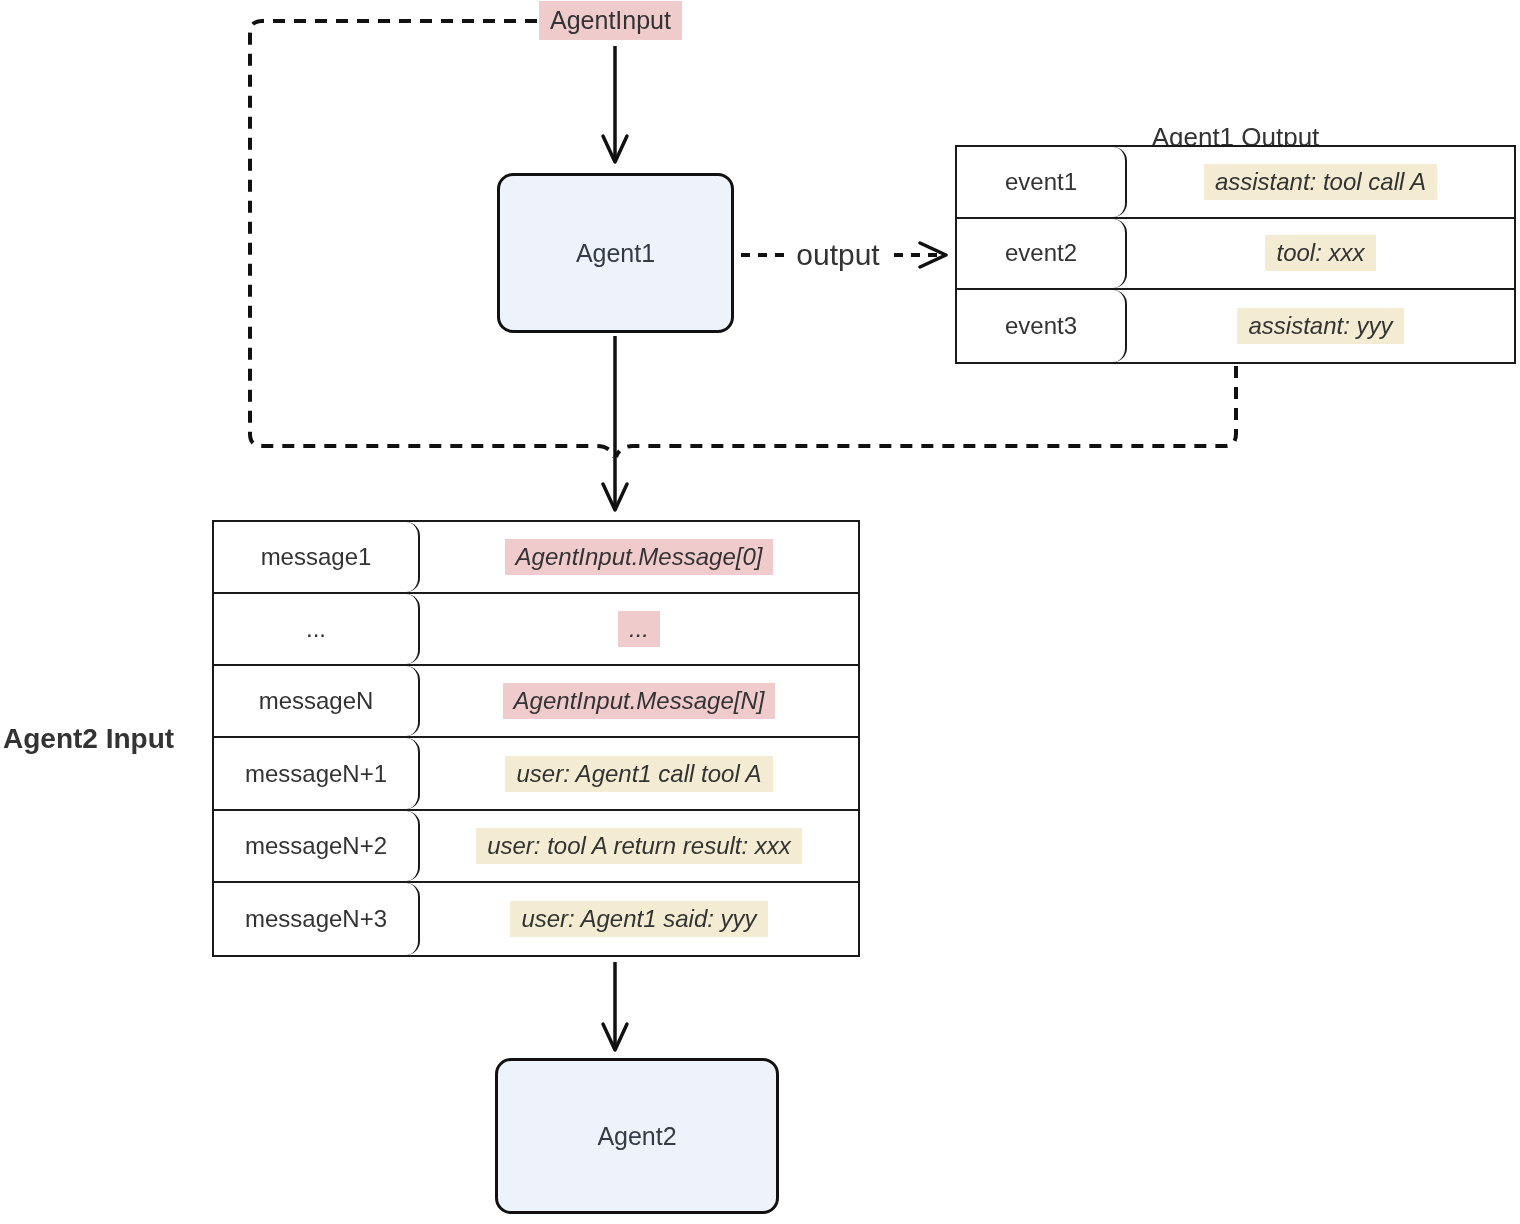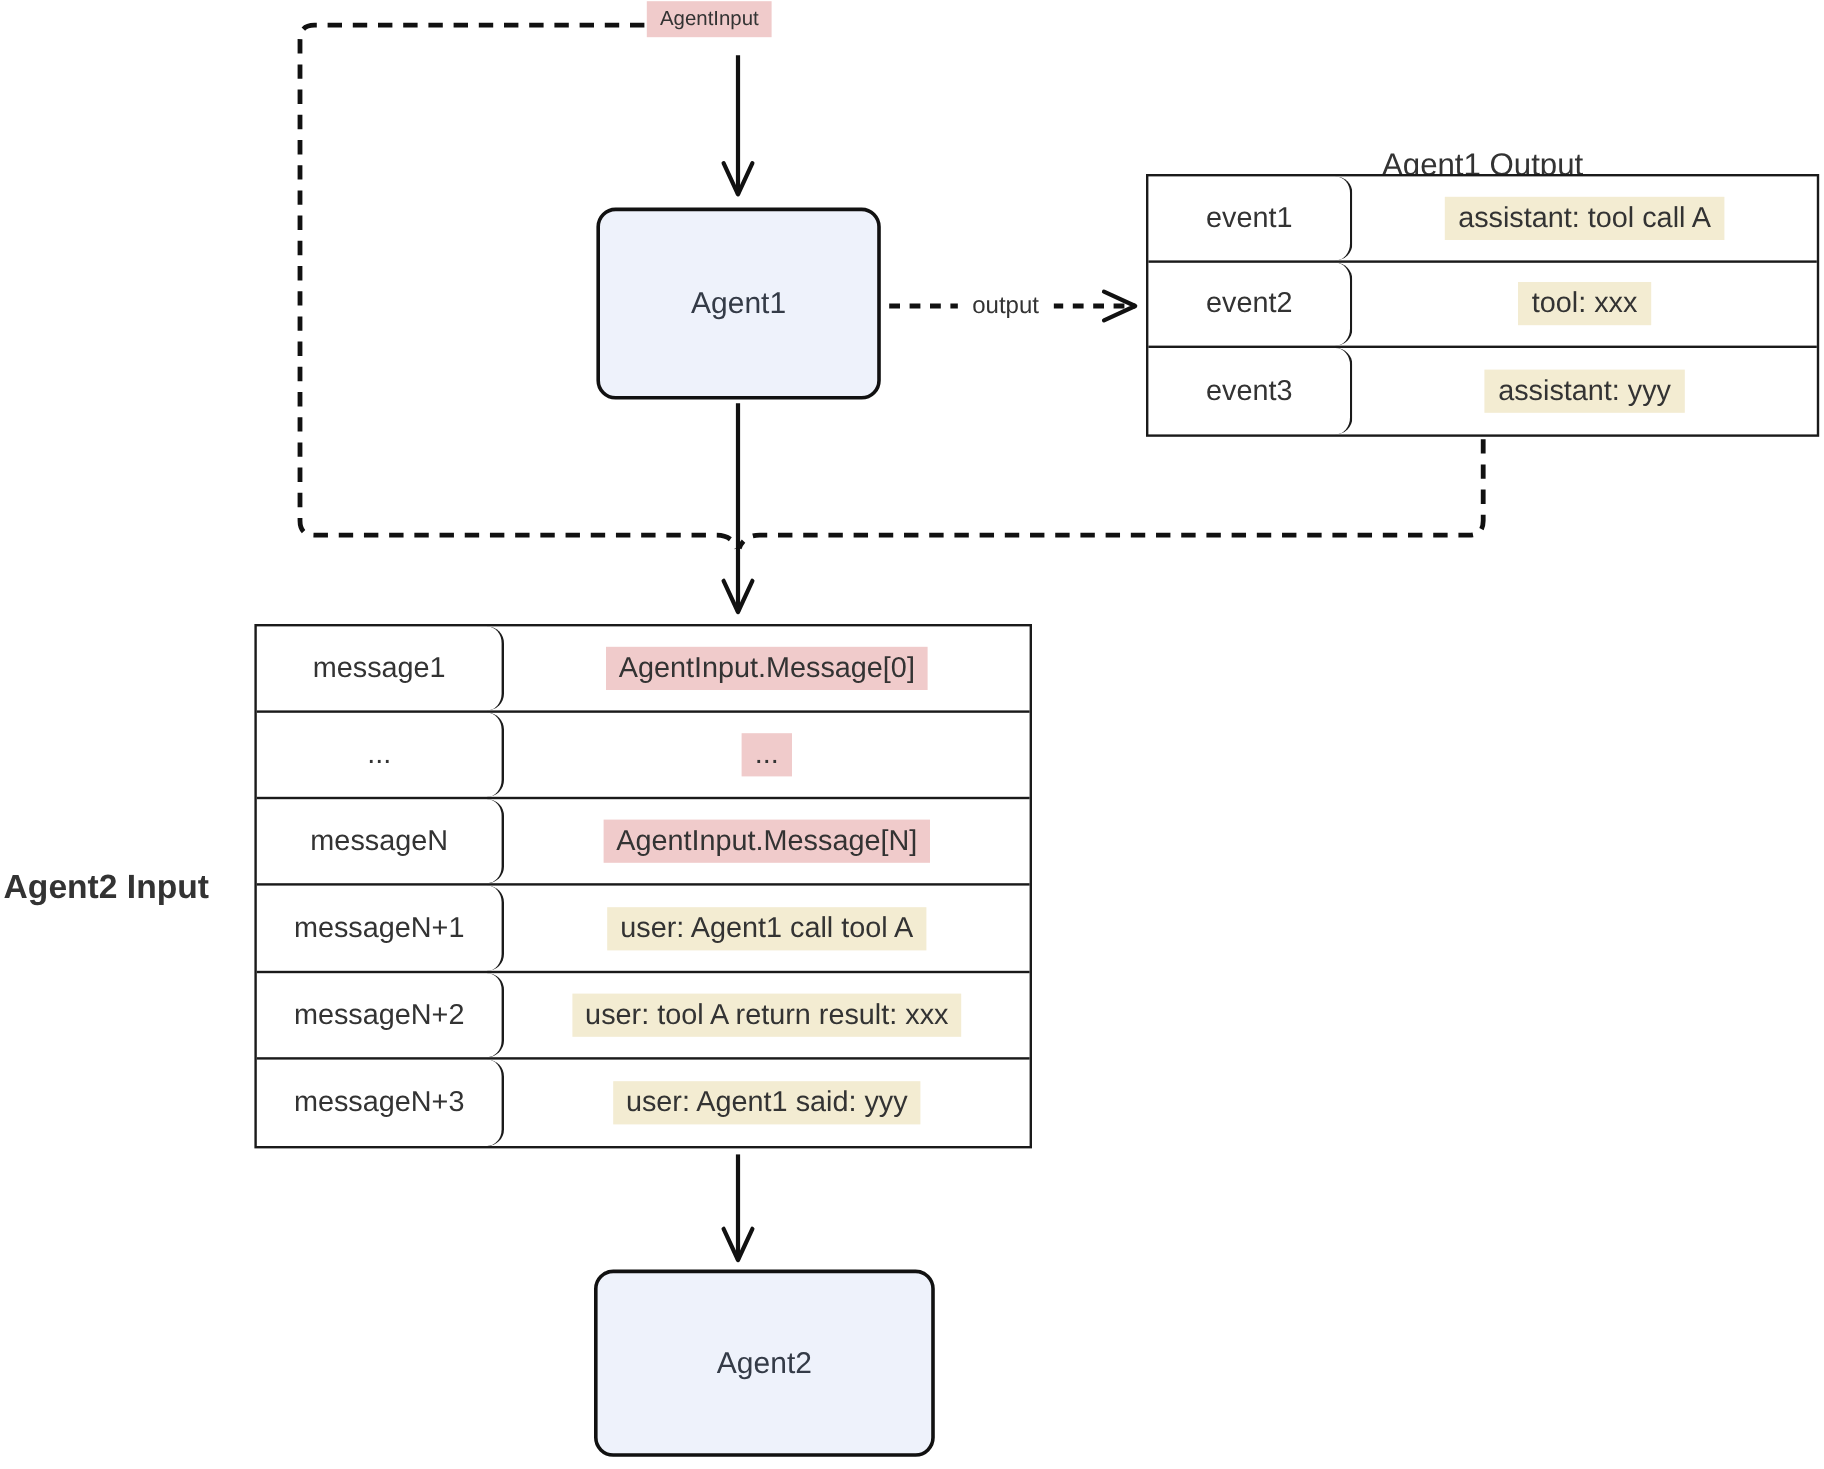"AgentInput" .tag { font-size: 17px -> 25px }
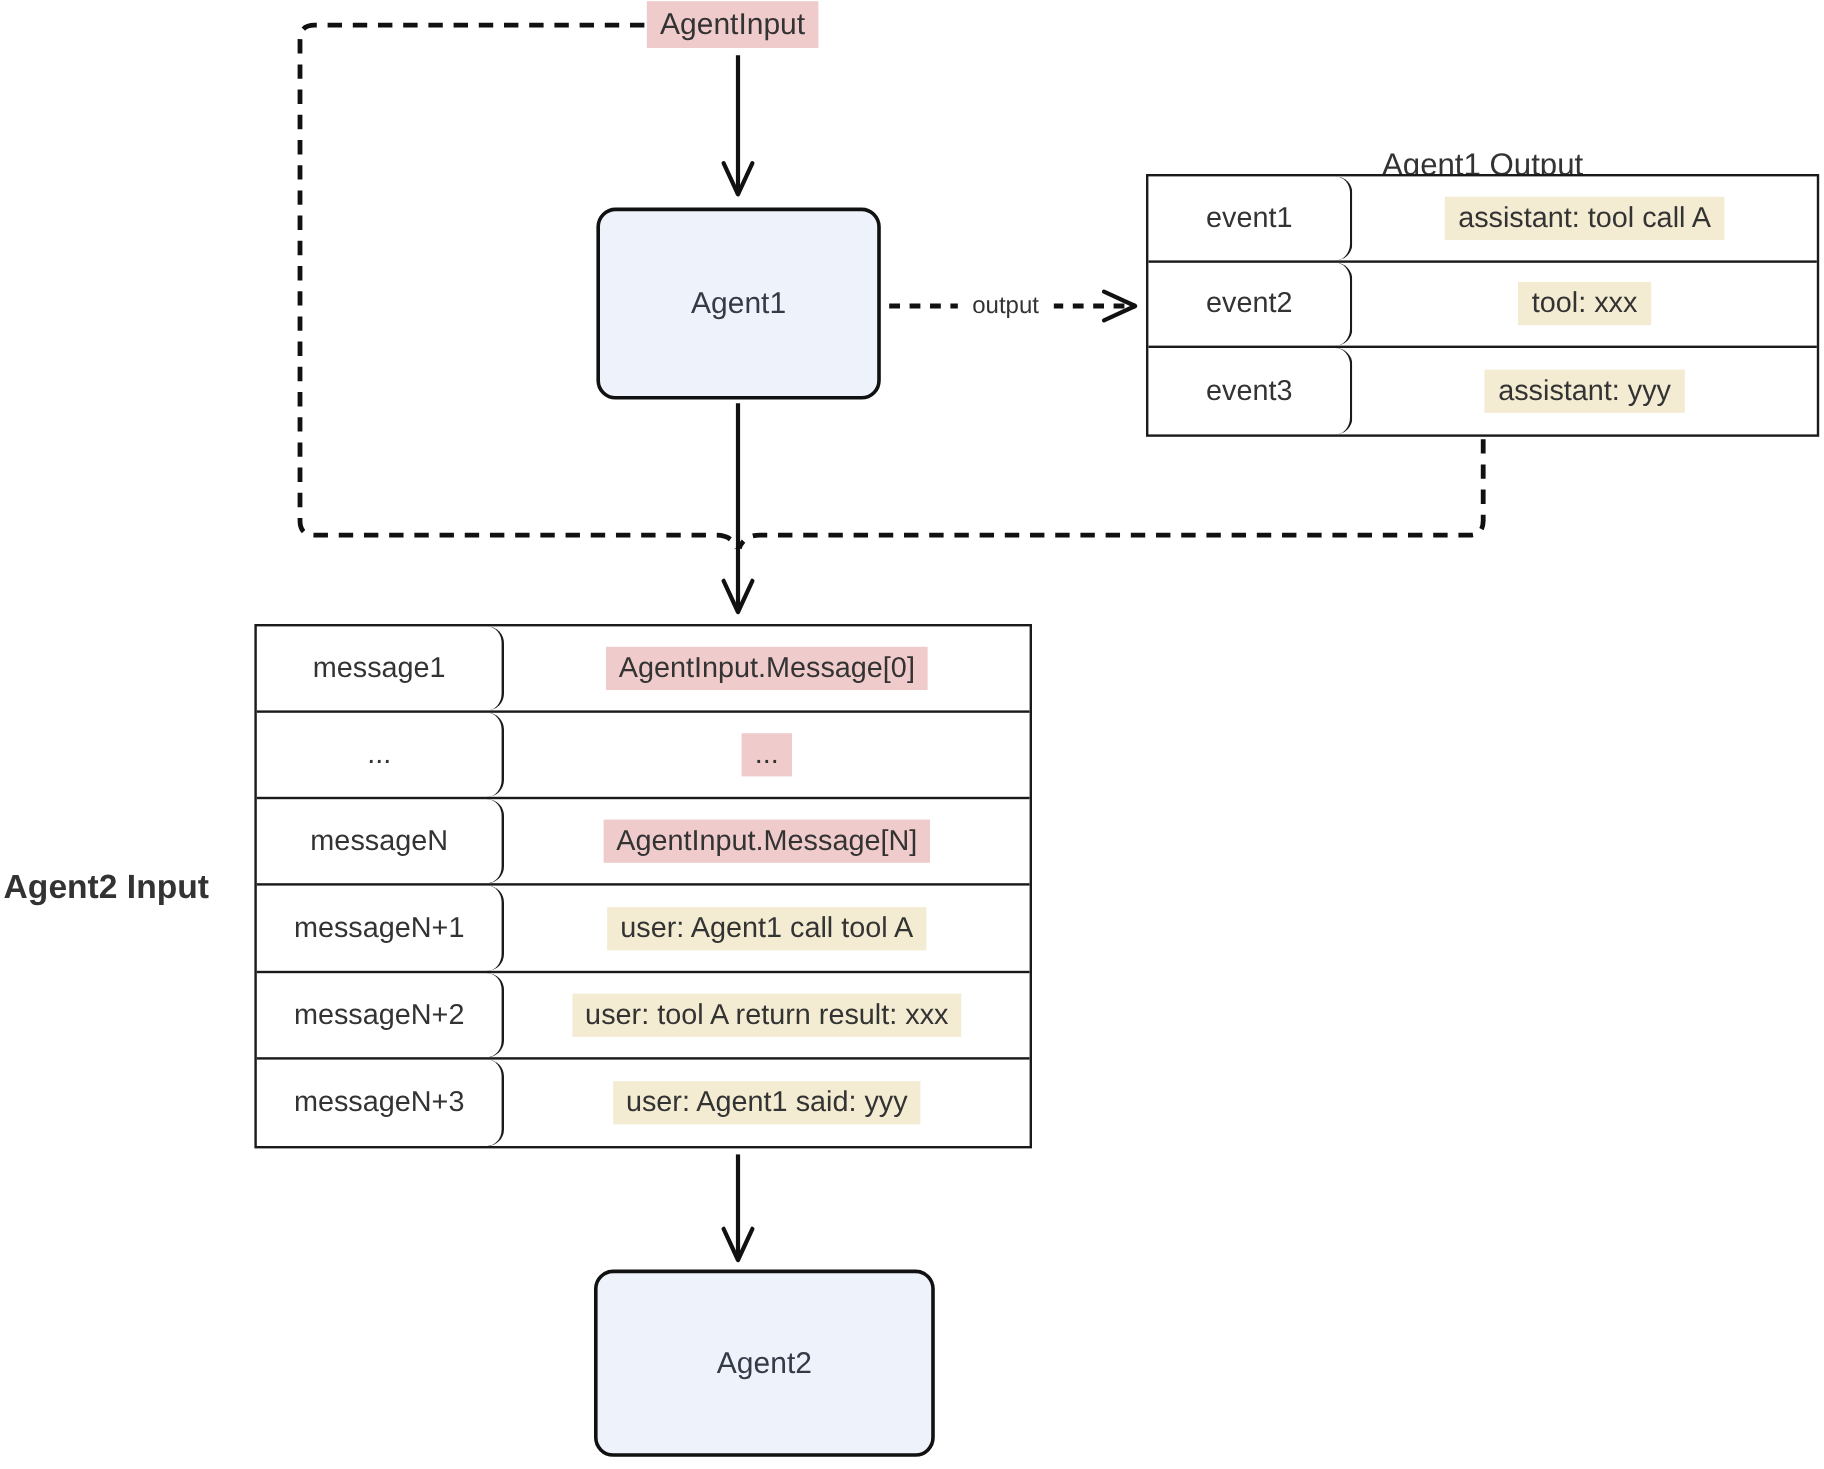"assistant: tool call A" .hl { font-style: none -> italic }
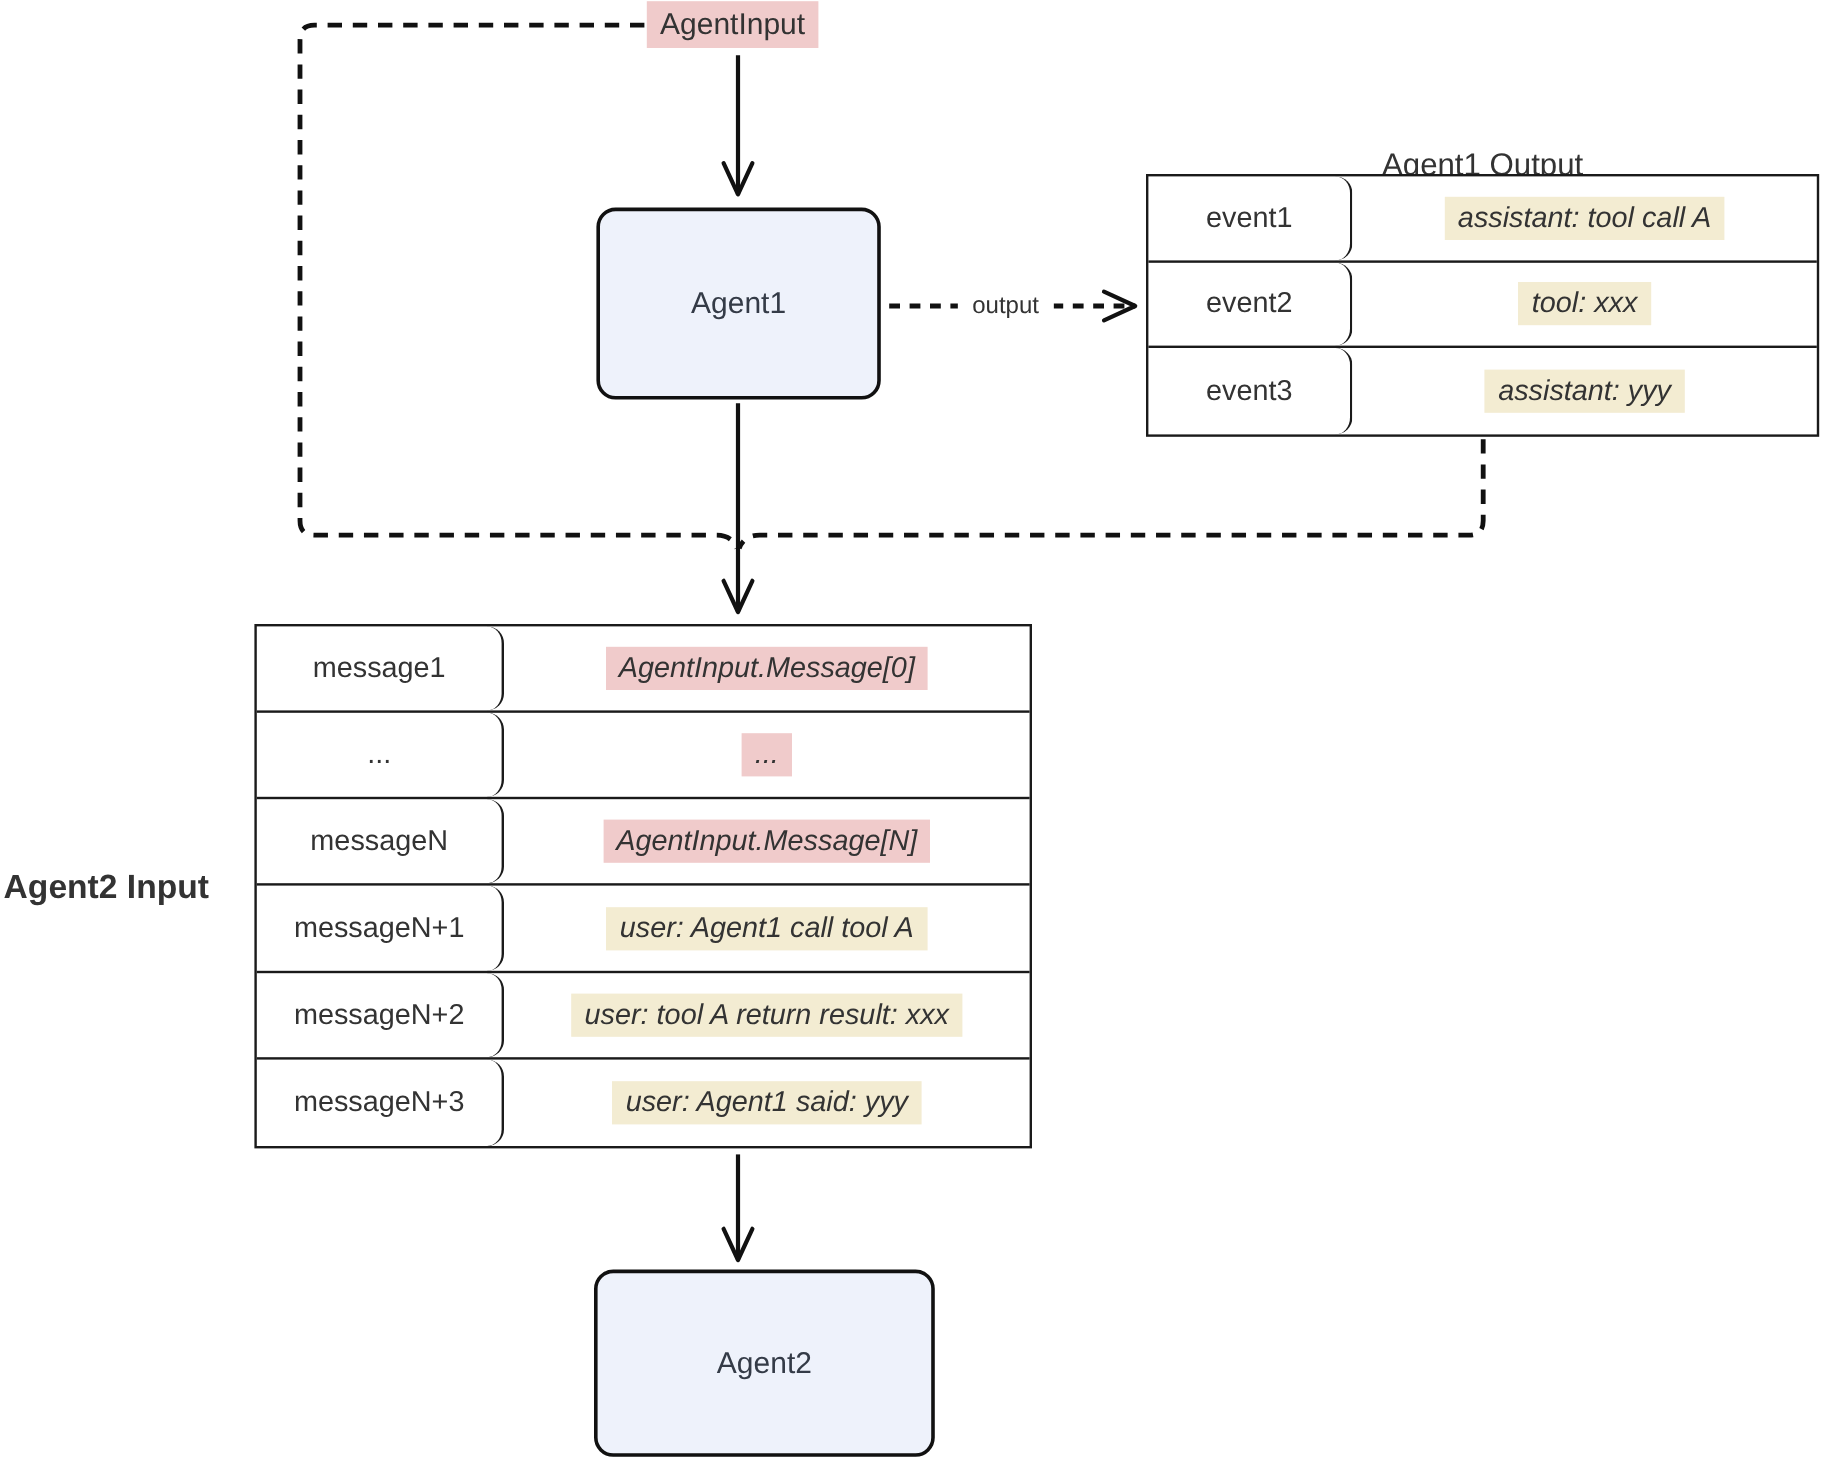"output" .edge-label { font-size: 20px -> 30px }
